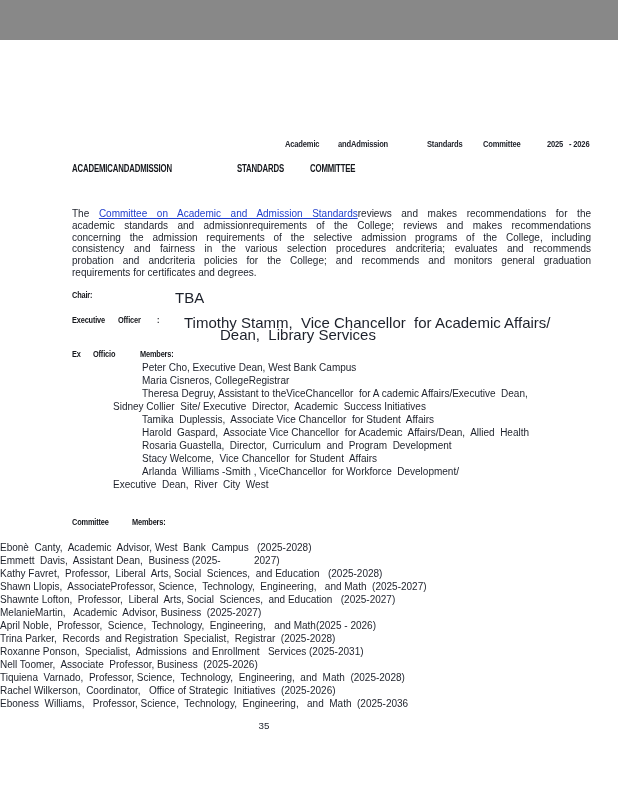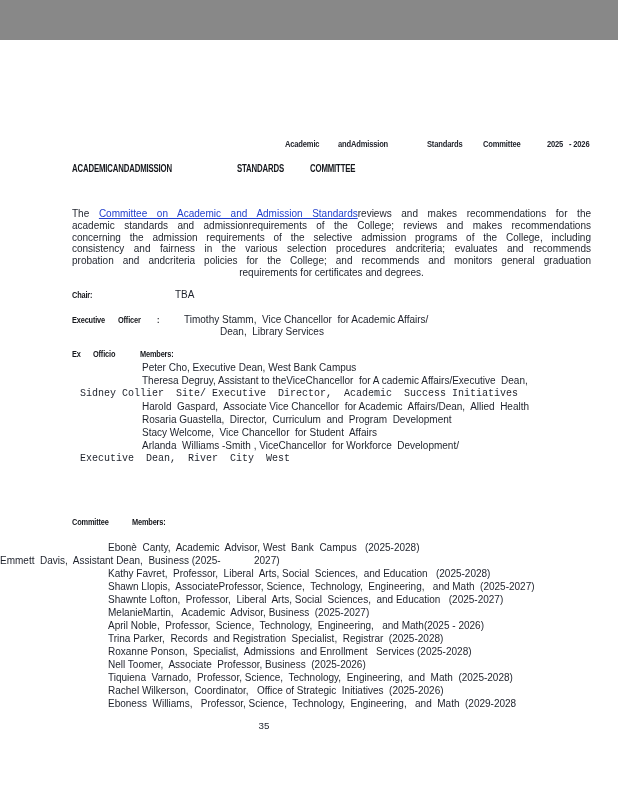"requirements for certificates and" .jline-last { text-align: center -> left }
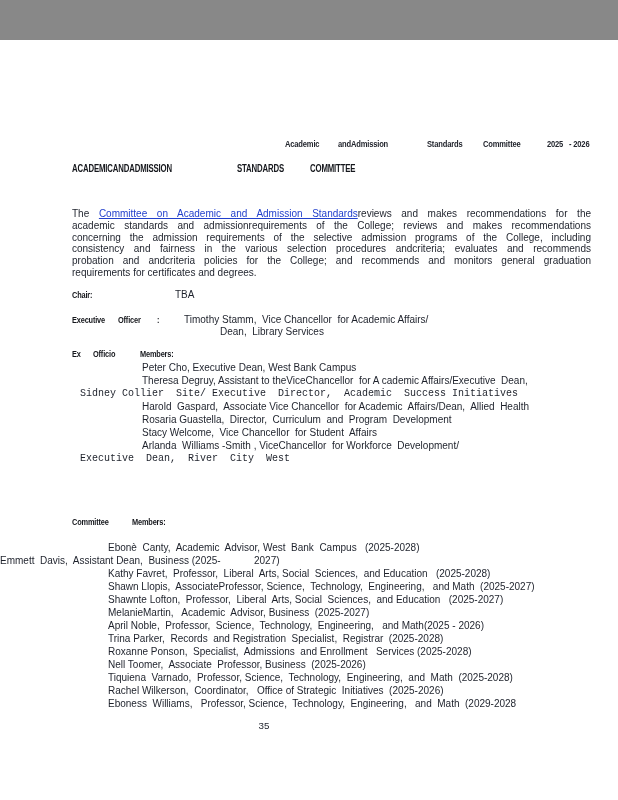"TBA" .body-text { font-size: 10px -> 15px }
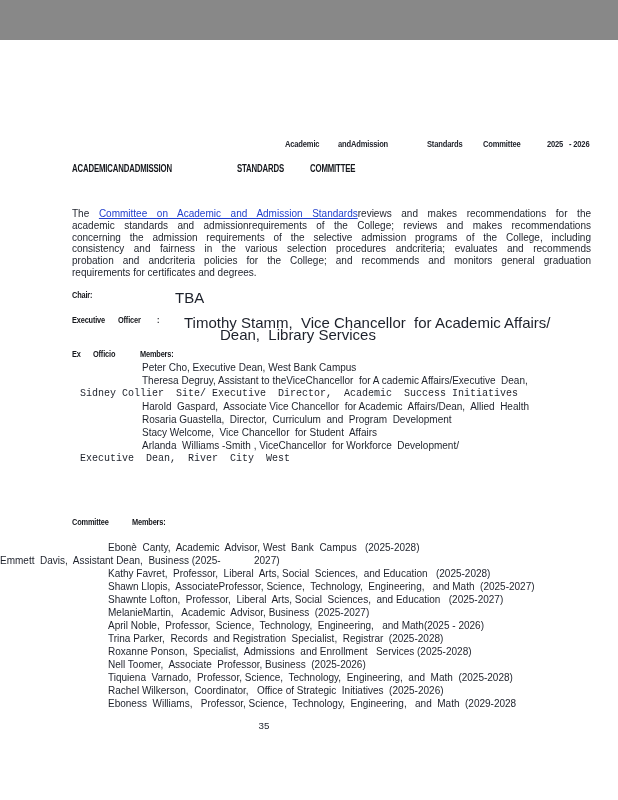"Maria Cisneros, CollegeRegistrar" div.member-line { html: none -> <div>Maria Cisneros, CollegeRegistrar</div> }
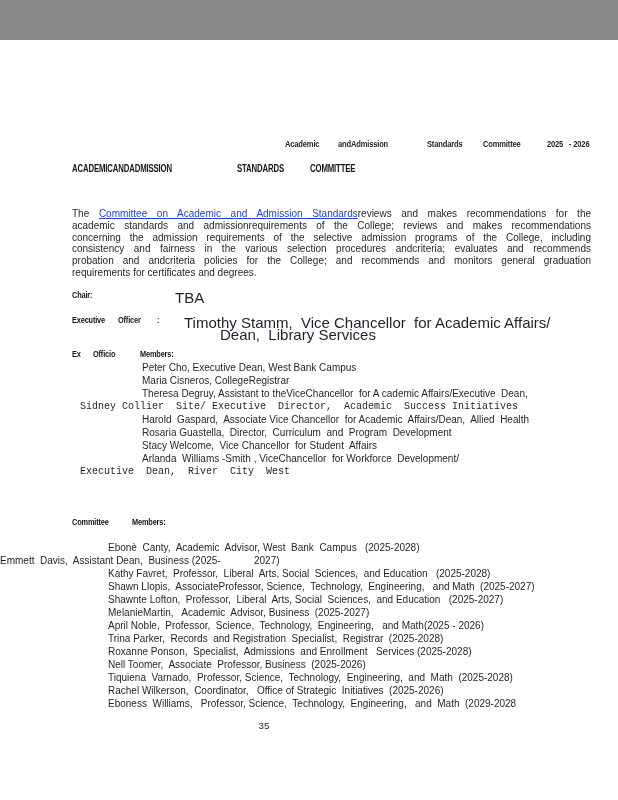"Sidney Collier Site/ Executive Director," .exo .indent1 { font-family: Liberation Mono, monospace -> none; padding-left: 80px -> 113px }
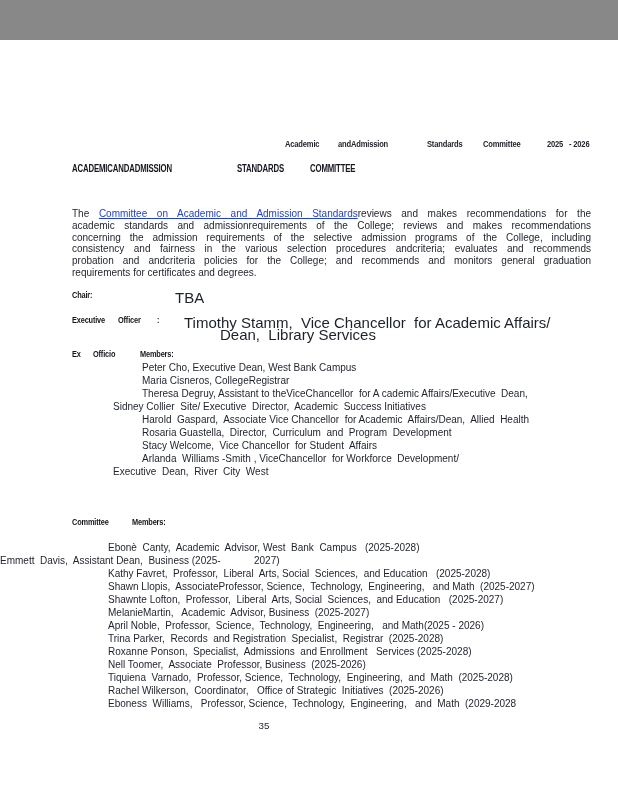"Tamika Duplessis, Associate Vice" div.member-line { html: none -> <div>Tamika Duplessis, Associate Vice Chancellor for Student Affairs</div> }
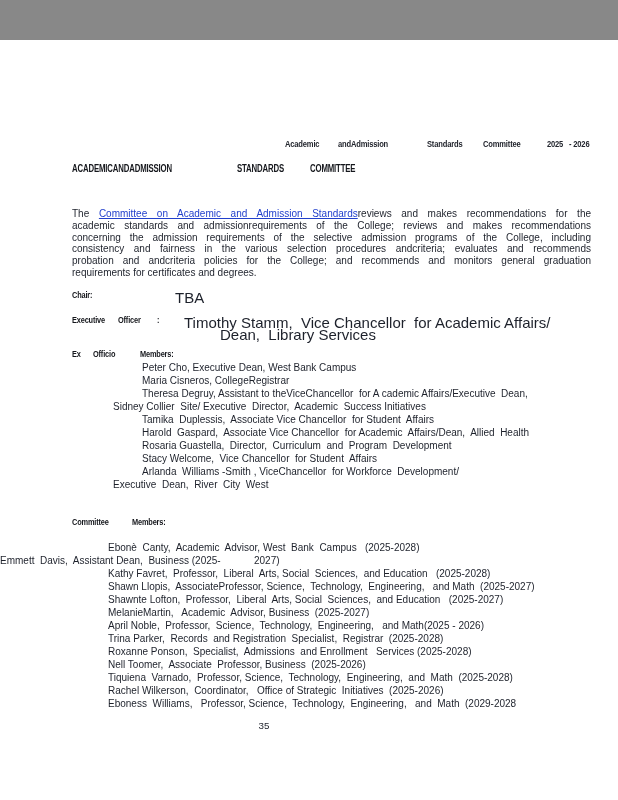"Ebonè Canty, Academic Advisor, West" .com .indent1 { padding-left: 108px -> none }
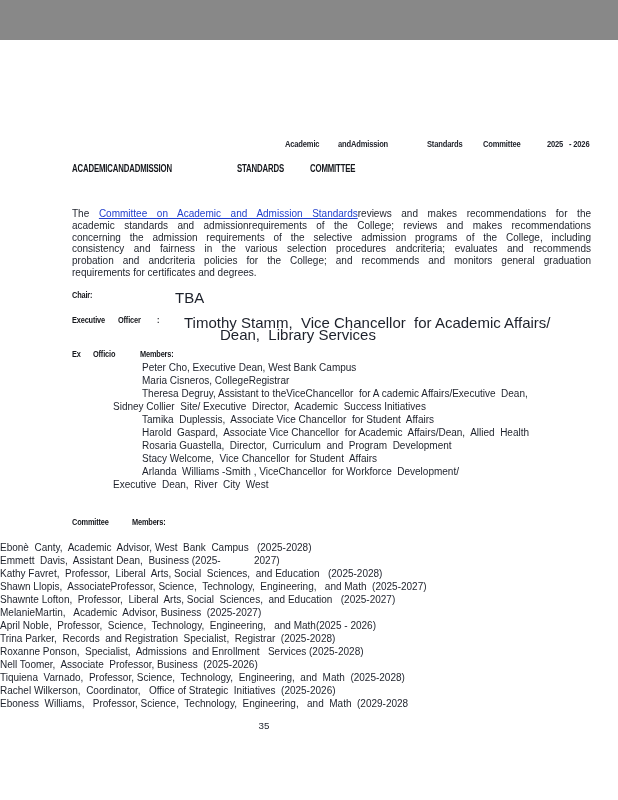"Roxanne Ponson, Specialist, Admissions" div.member-line { text: 2025-2028 -> 2025-2031 }
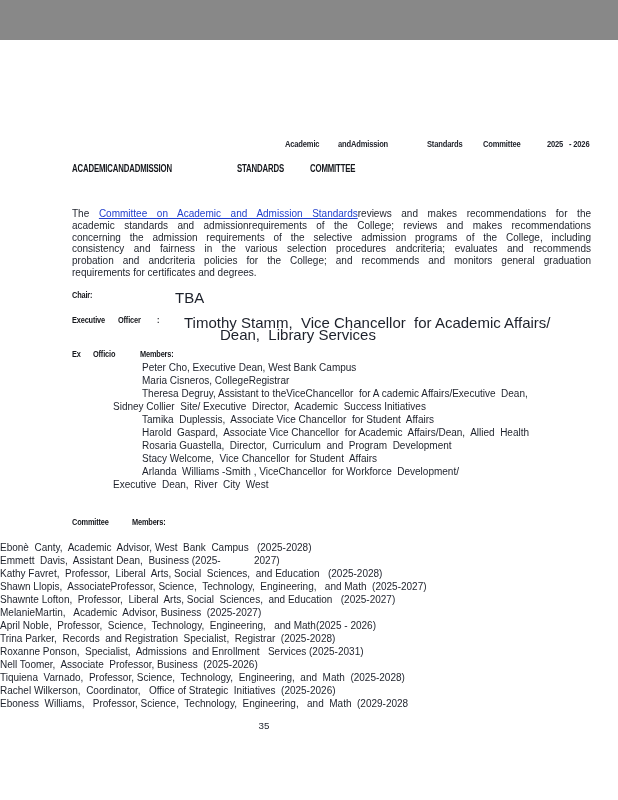"Eboness Williams, Professor, Science," div.member-line { text: 2029-2028 -> 2025-2036 }
